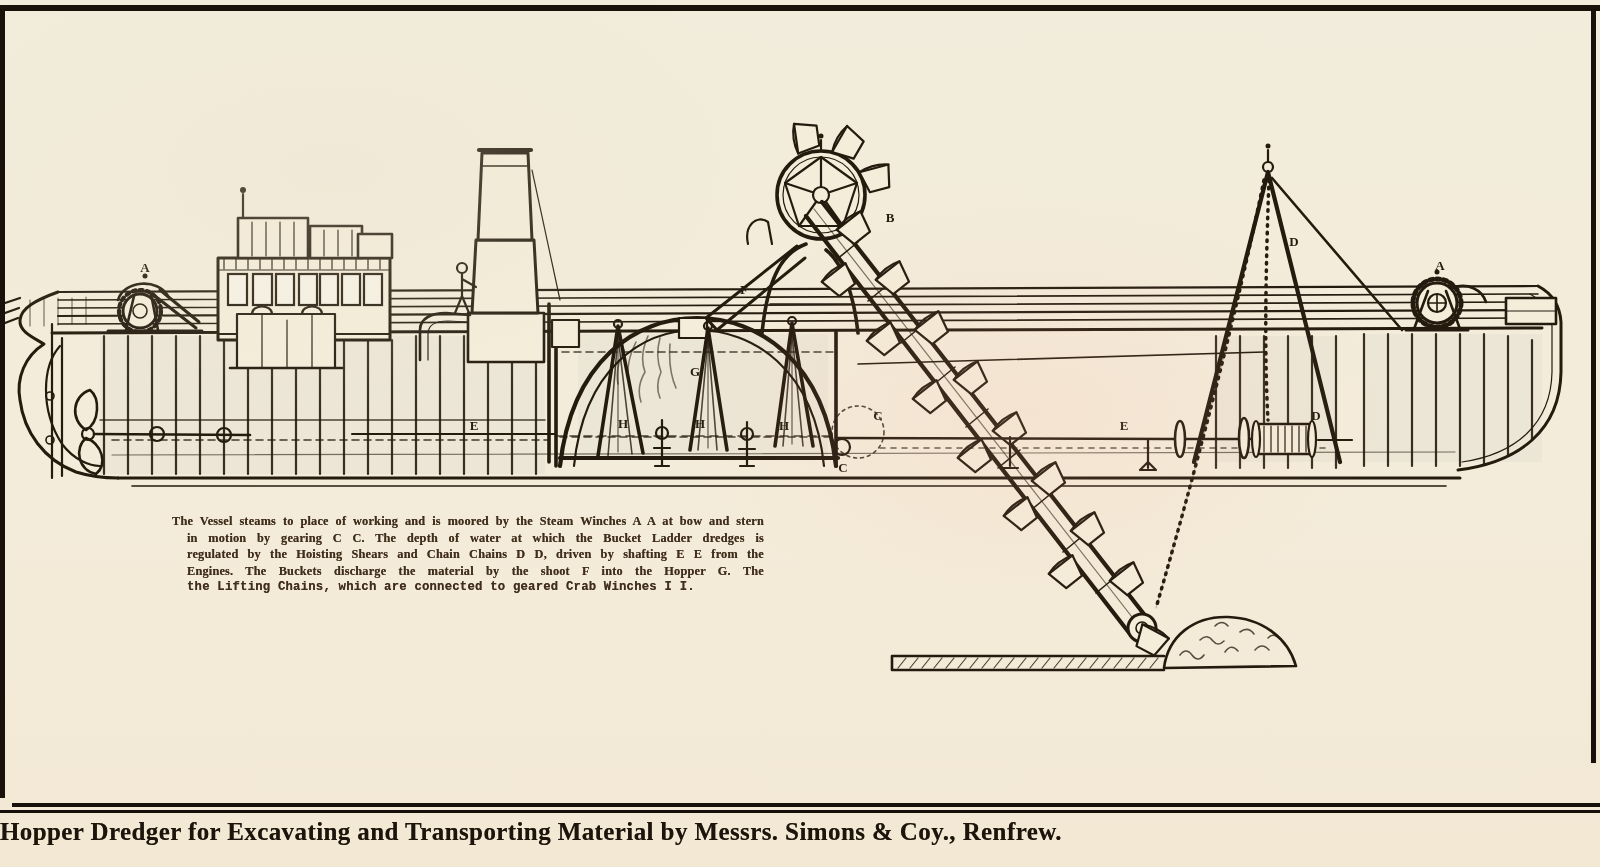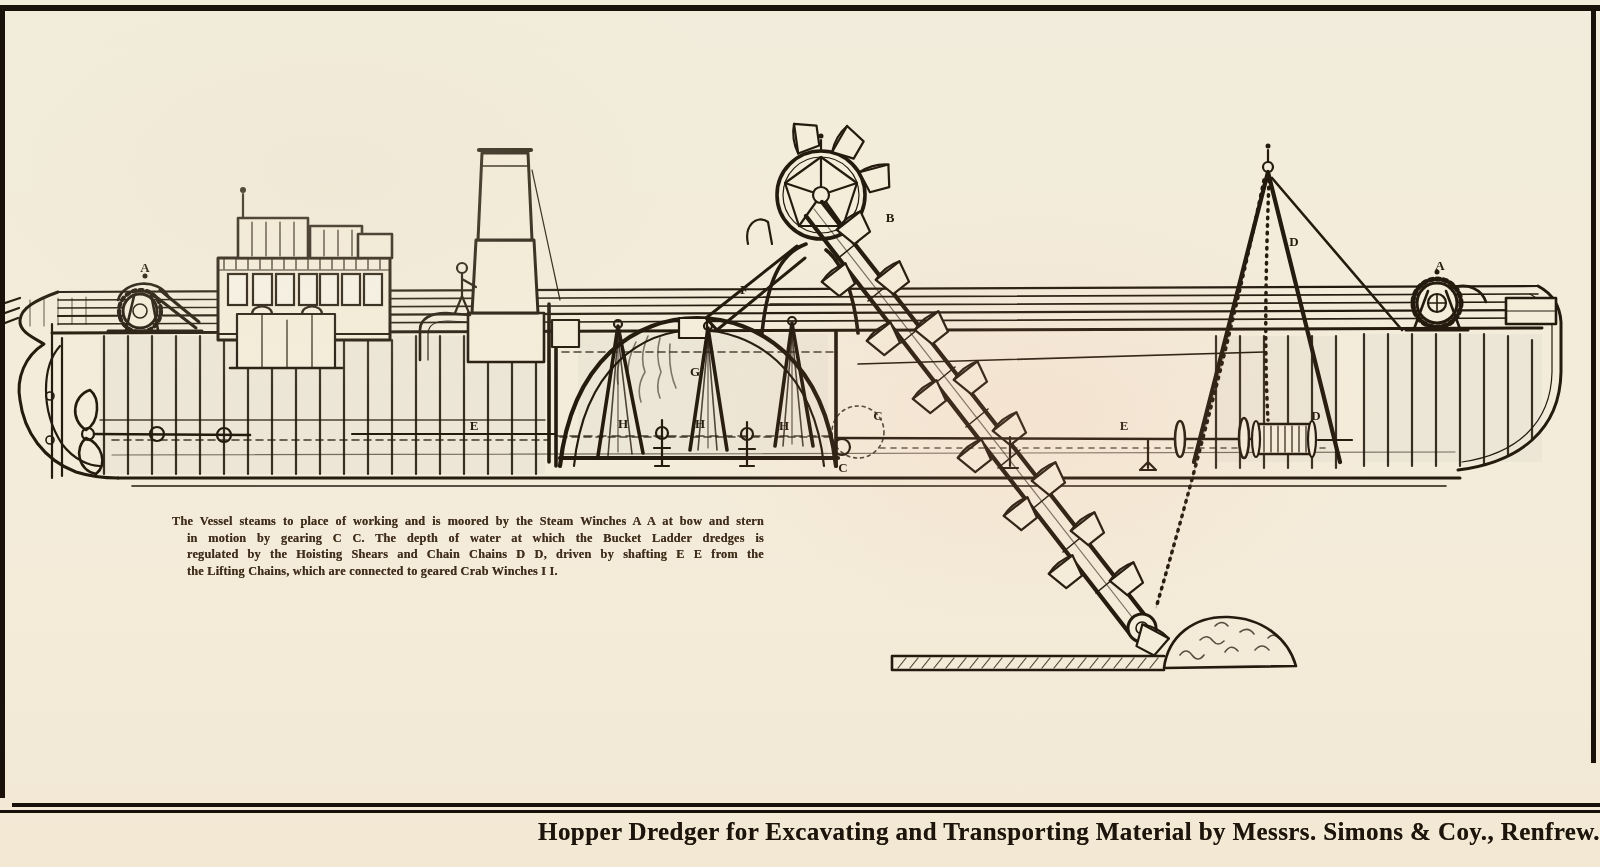"Engines. The Buckets discharge the" div.ln { html: none -> <div>Engines. The Buckets discharge the material by the shoot F into the Hopper G. The</div> }
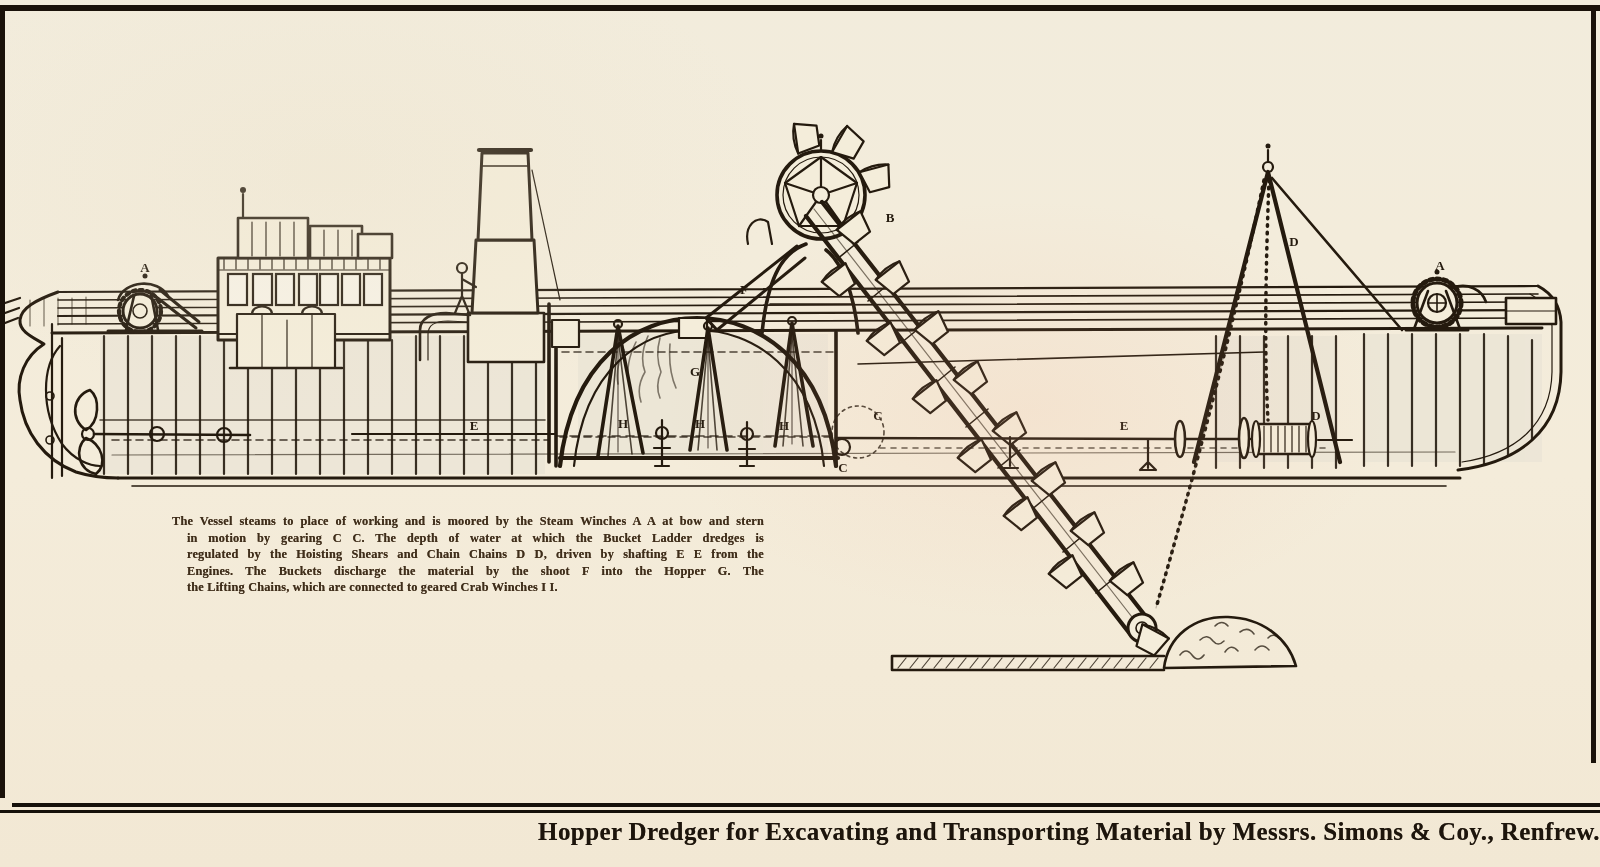"the Lifting Chains, which are" .desc .ln:last-child { font-family: none -> Liberation Mono, monospace }
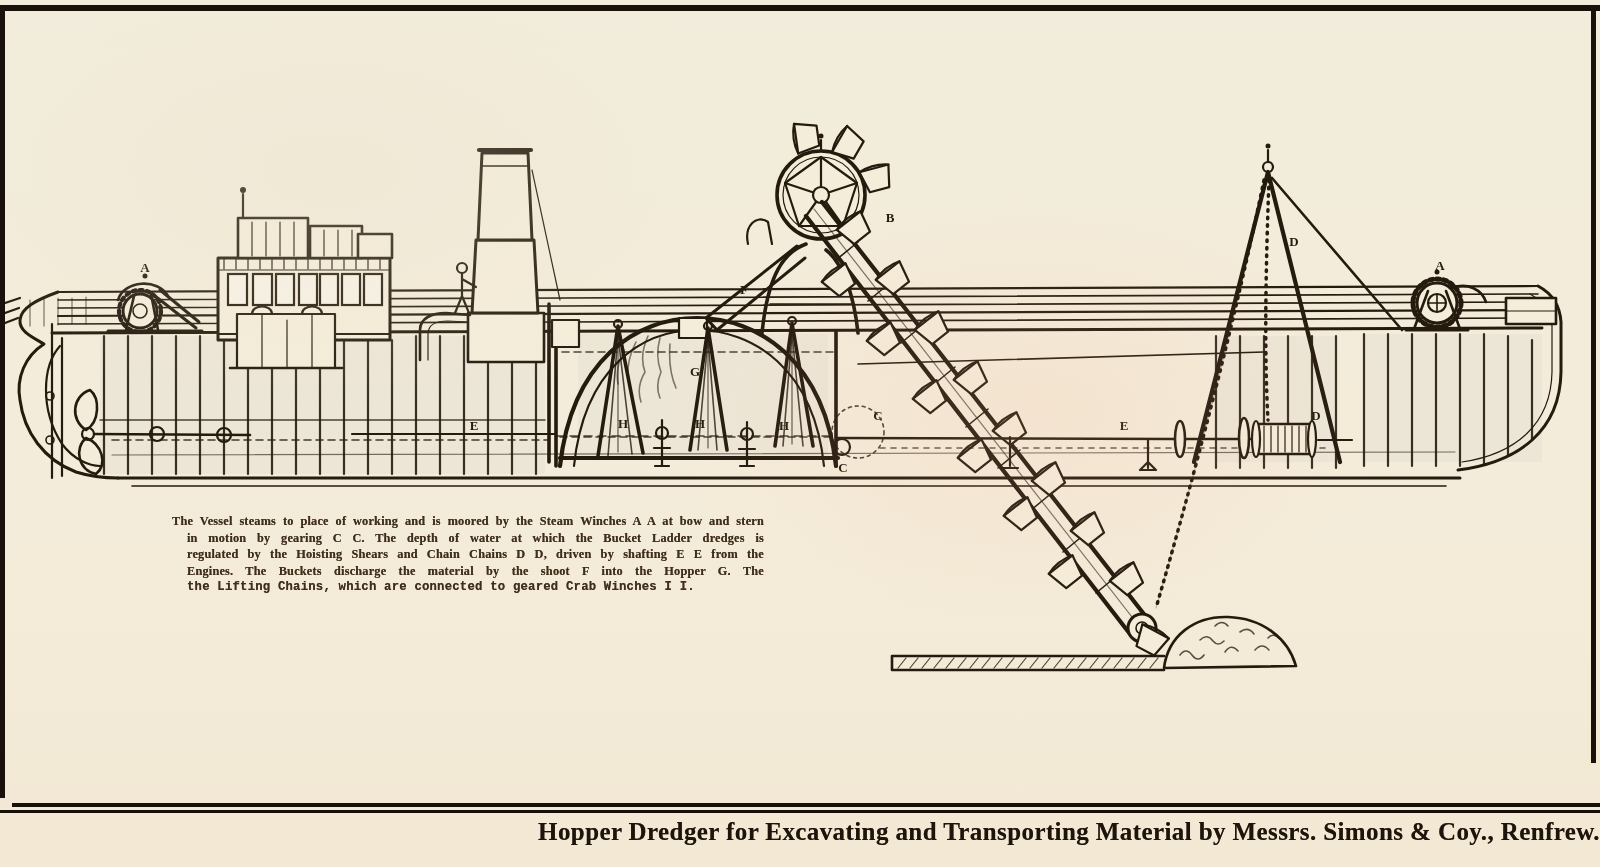"Hopper Dredger for Excavating and" .caption { text-align: right -> left }
